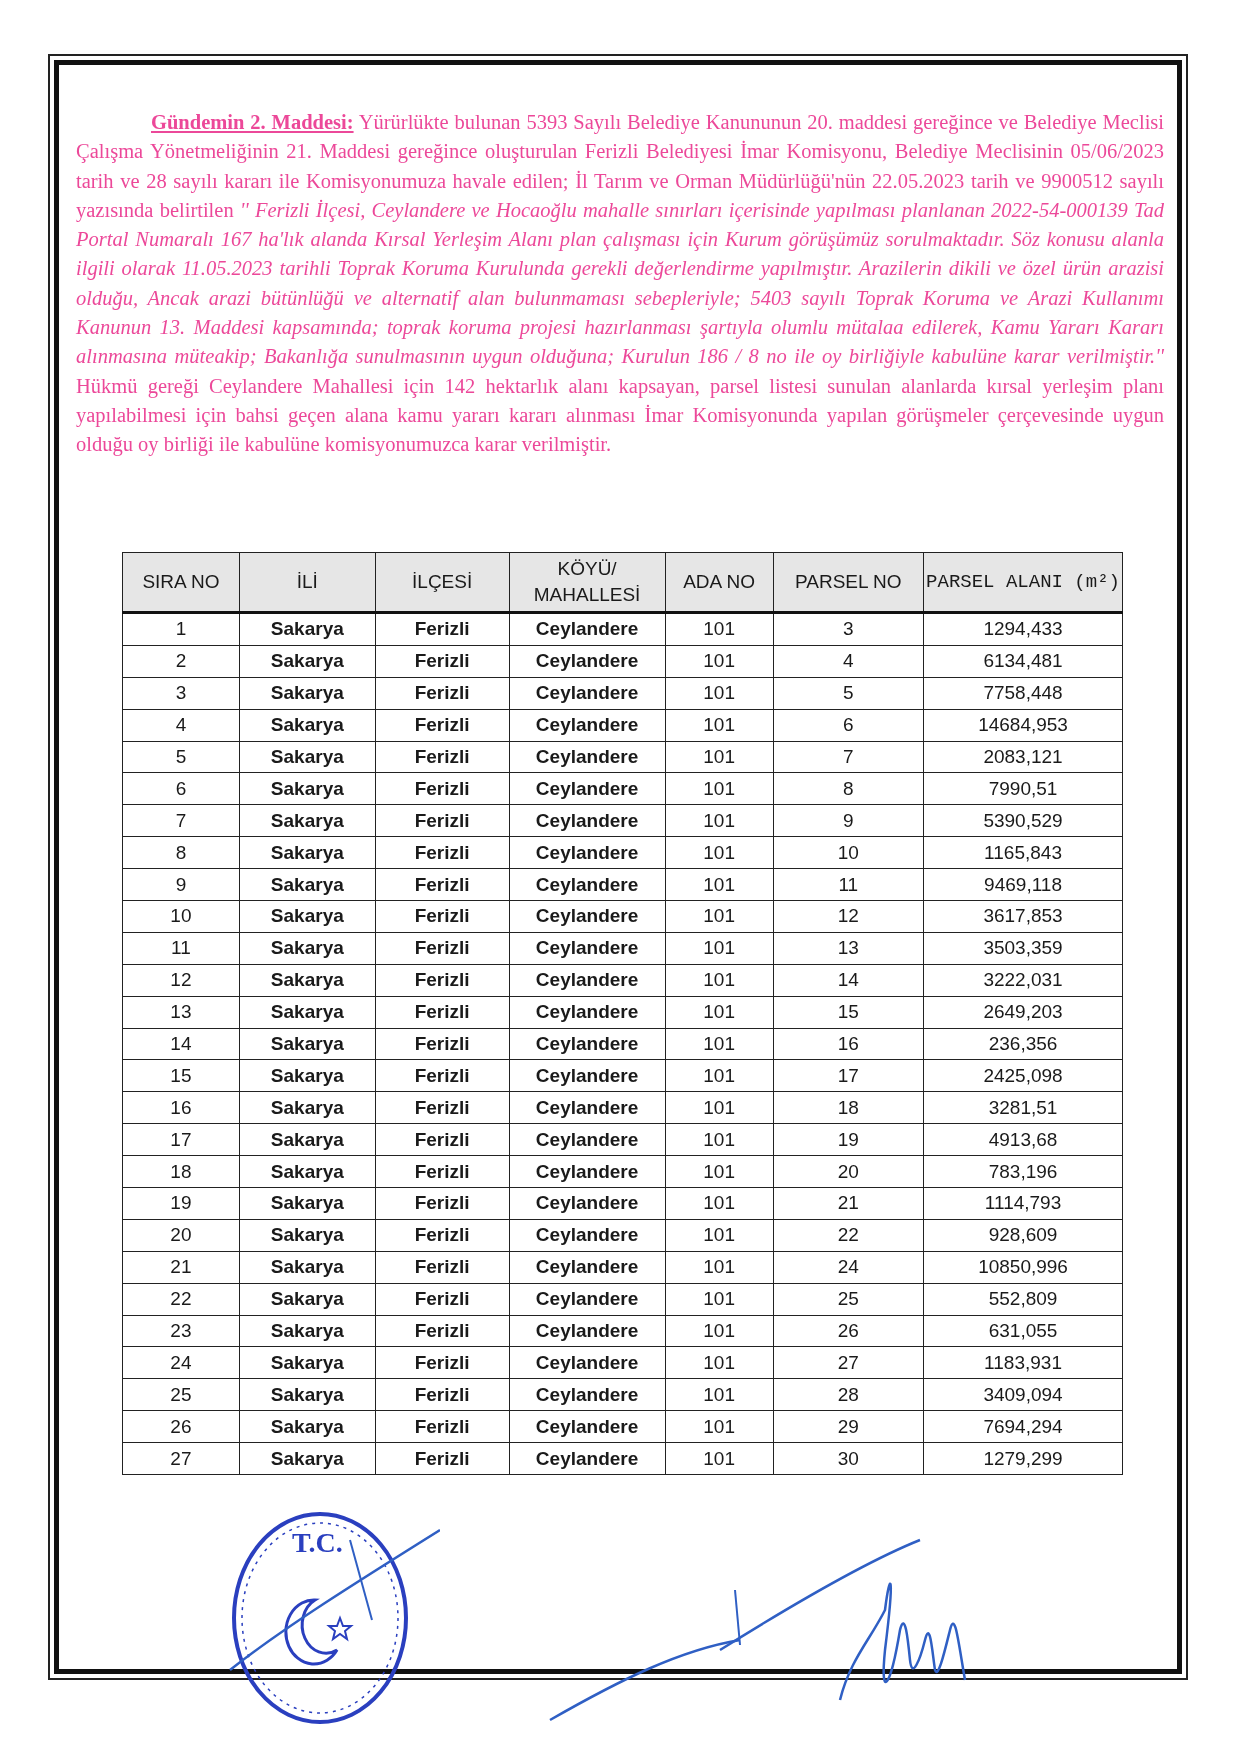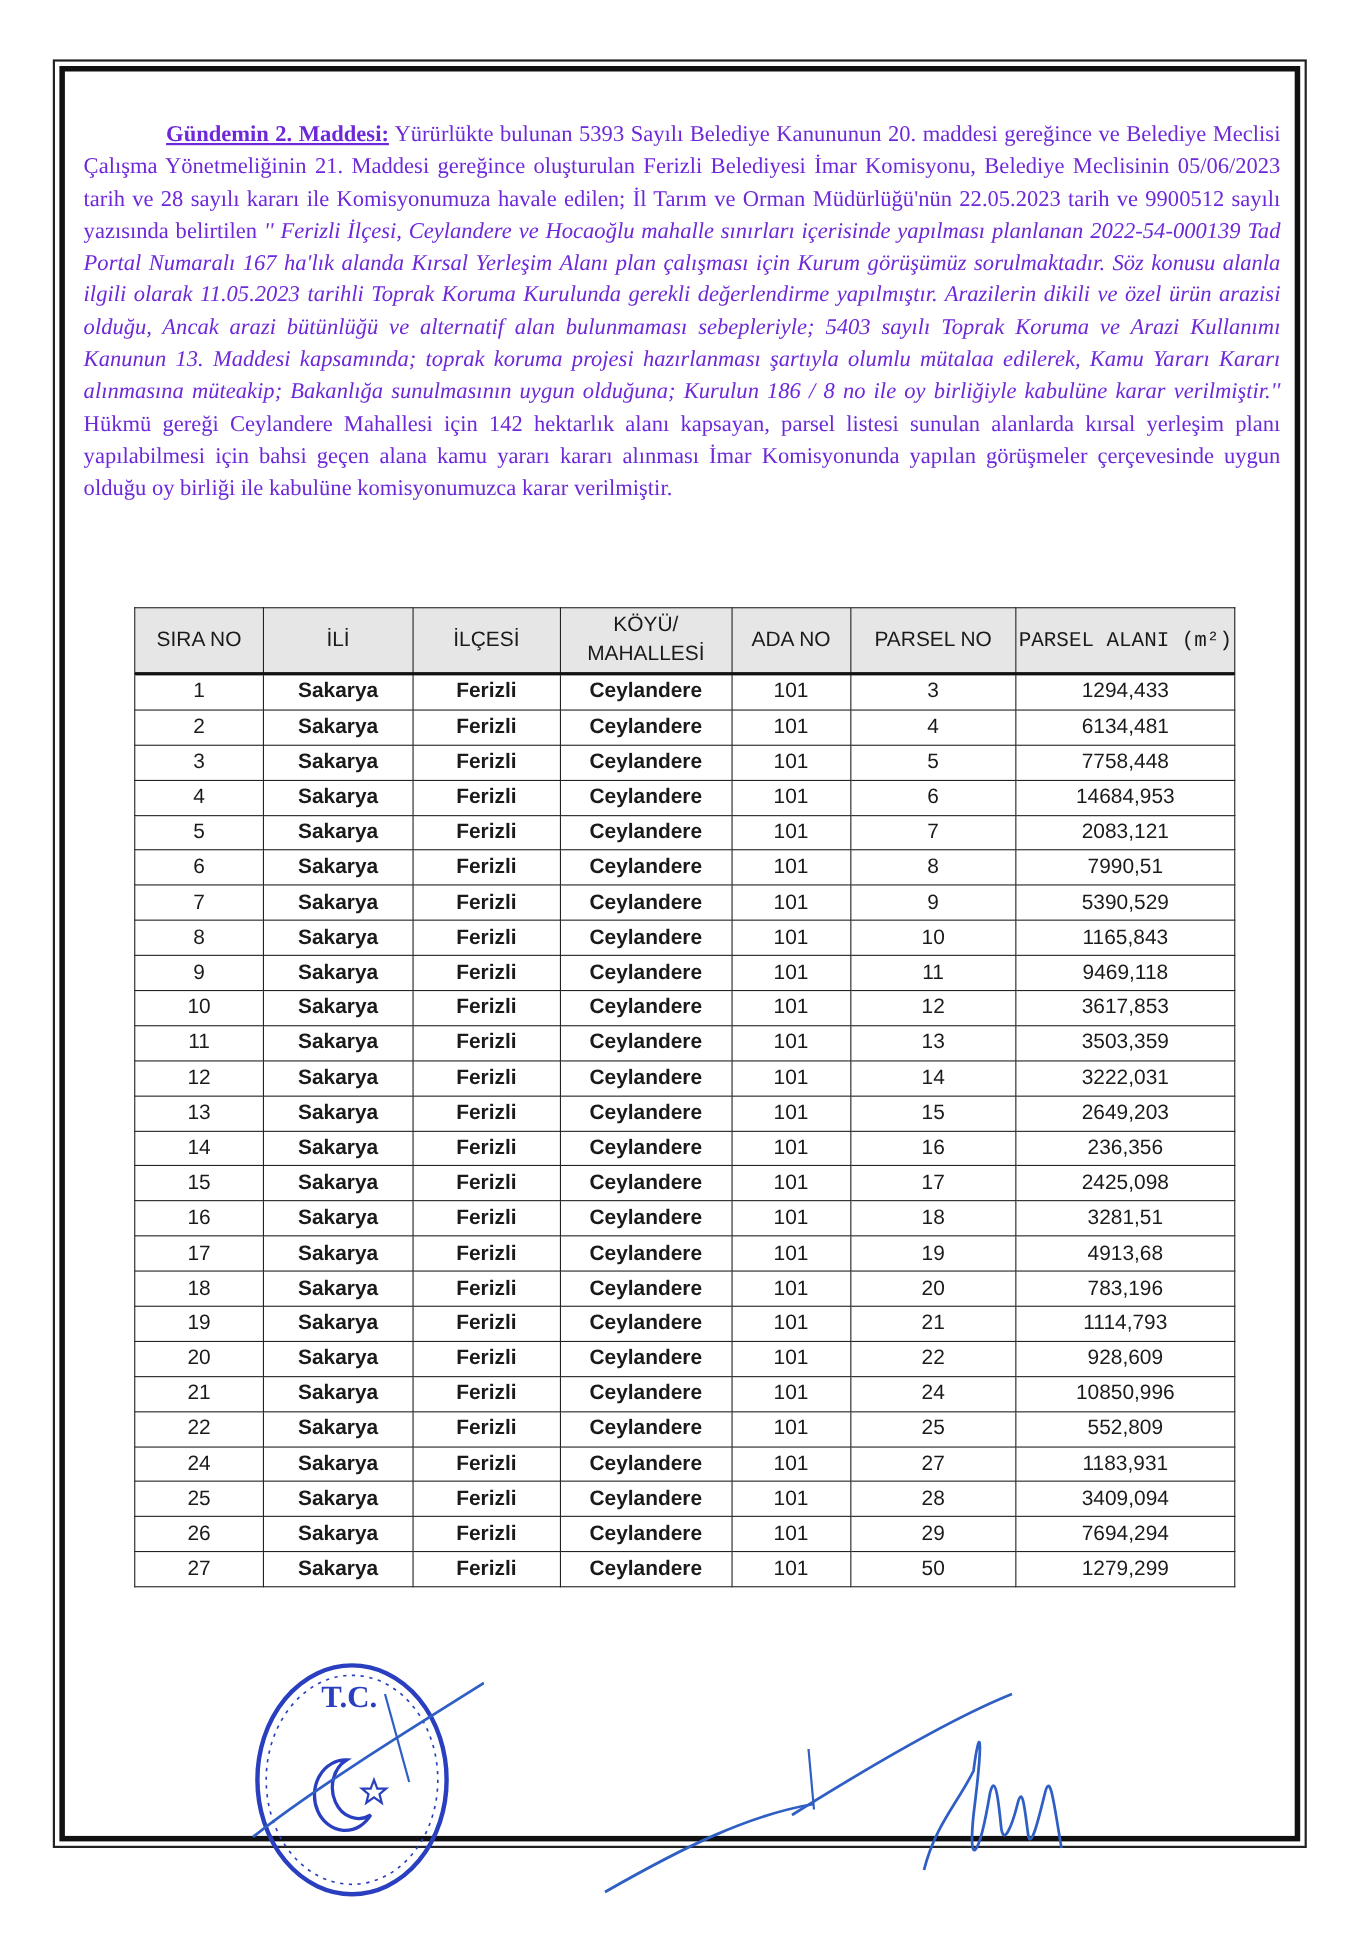"Gündemin 2. Maddesi: Yürürlükte bulunan" .content { color: #6d28d9 -> #ec4899 }
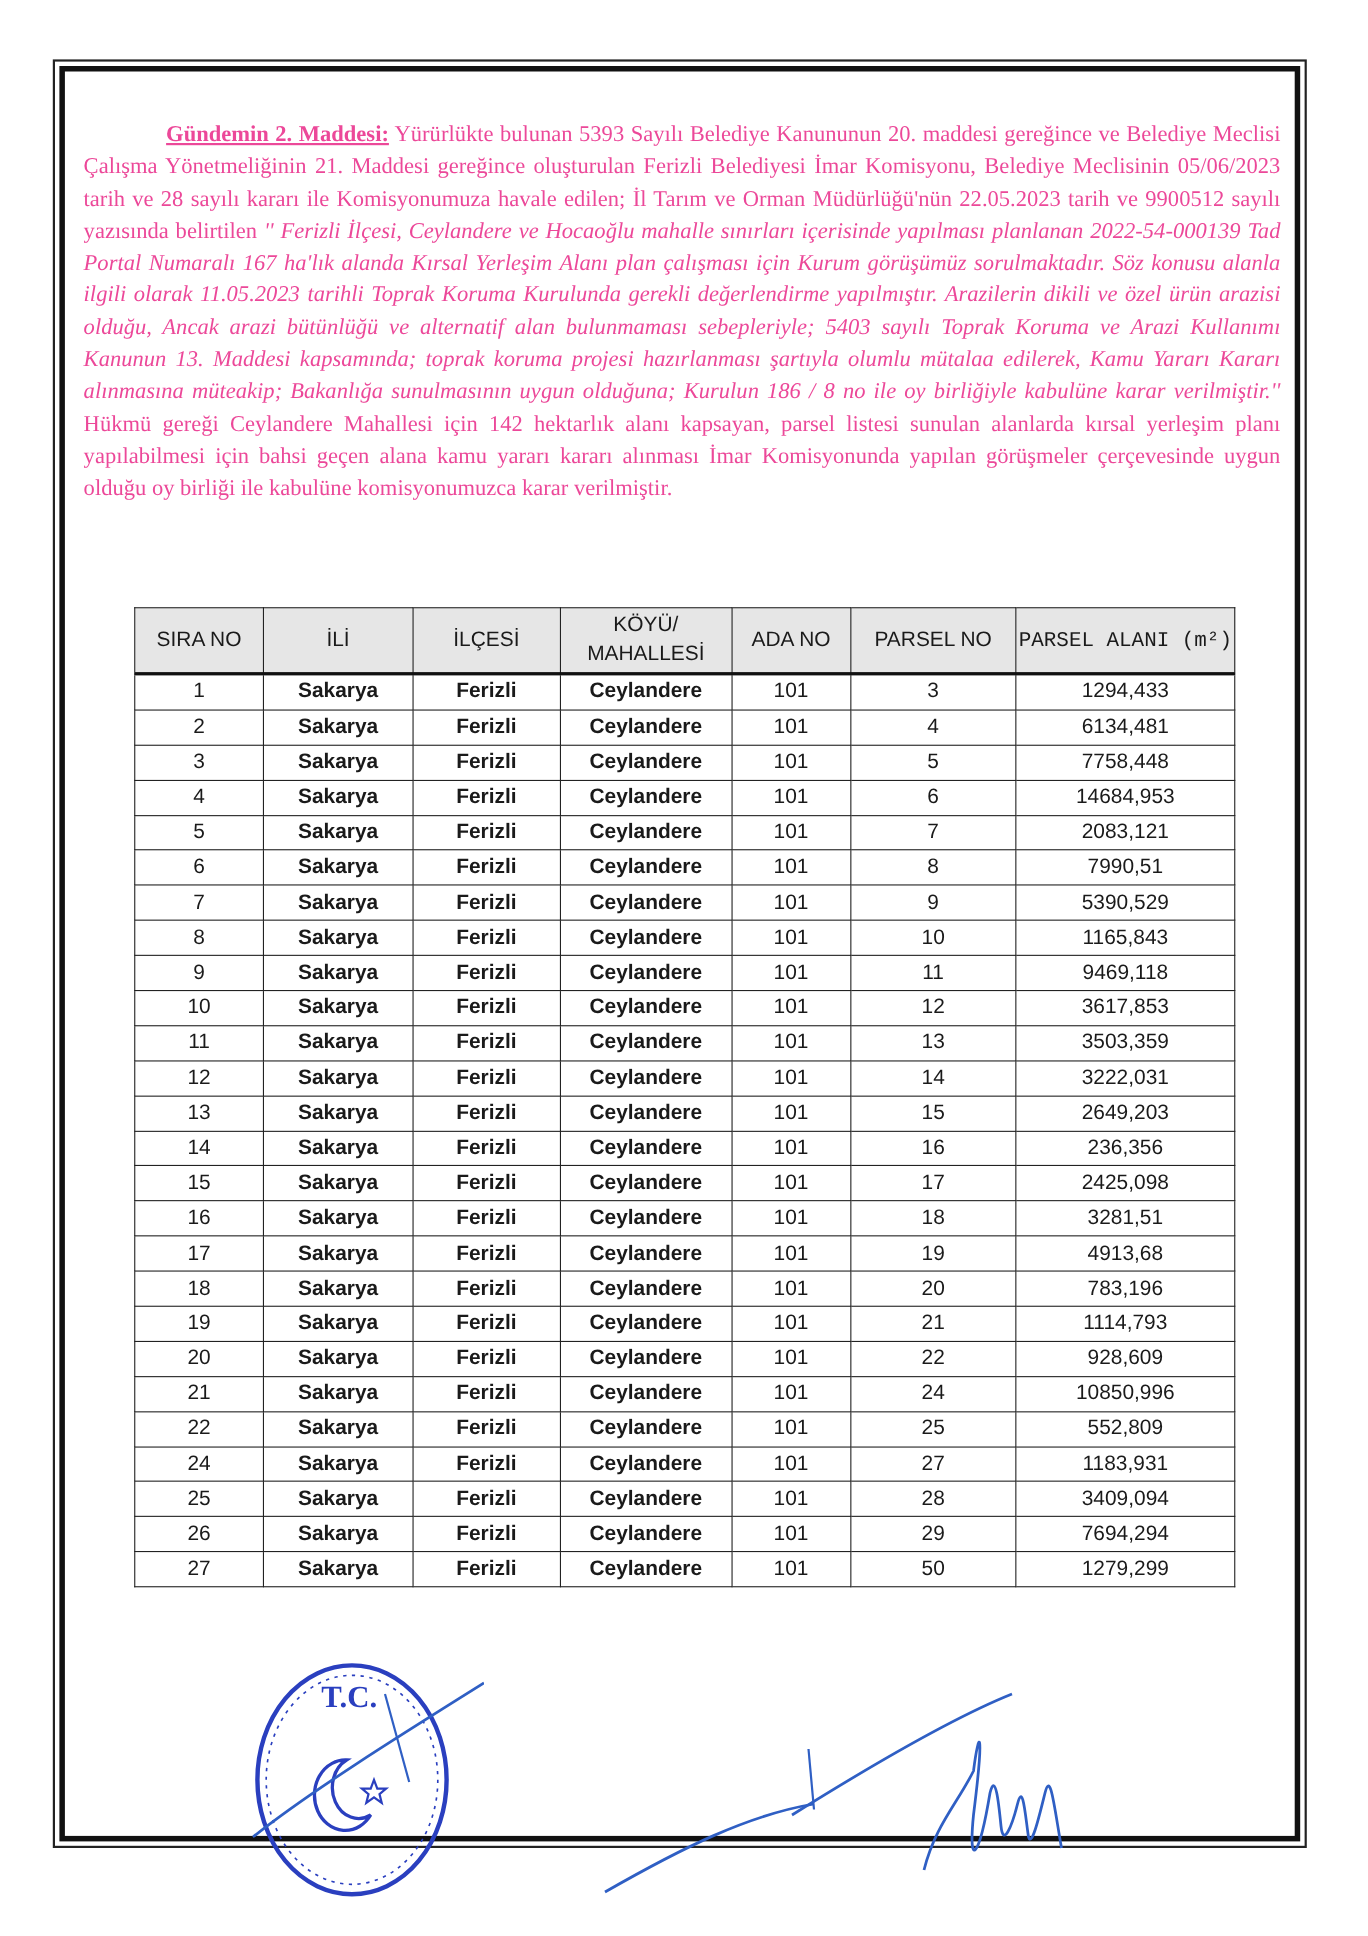"23" tr { html: none -> <tr> <td>23</td> <td>Sakarya</td> <td>Ferizli</td> <td>Ceylandere</td> <td>101</td> <td>26</td> <td>631,055</td> </tr> }
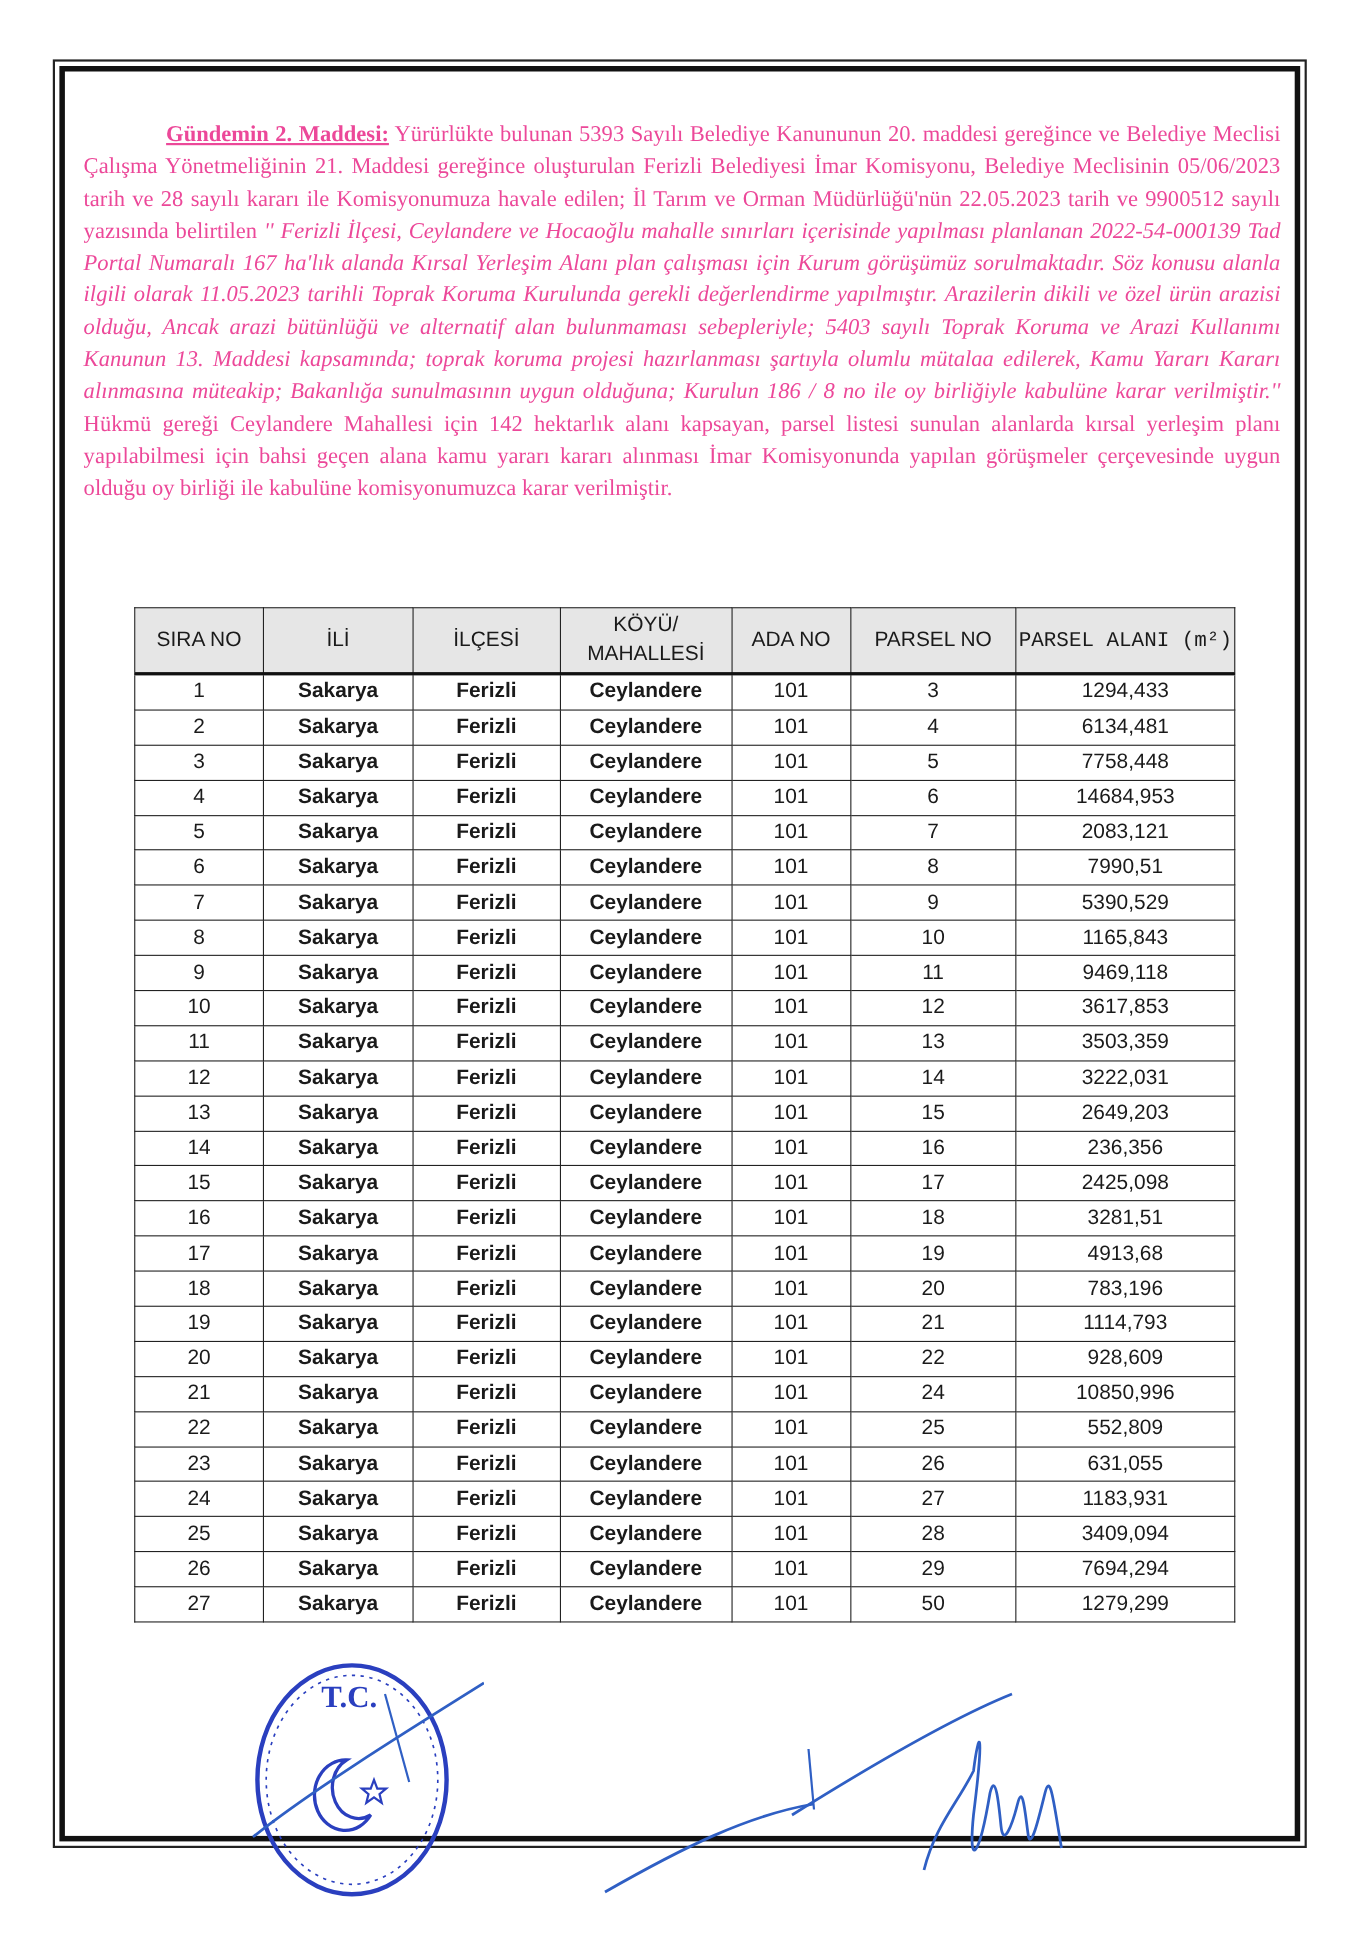"50" td { text: 50 -> 30 }
